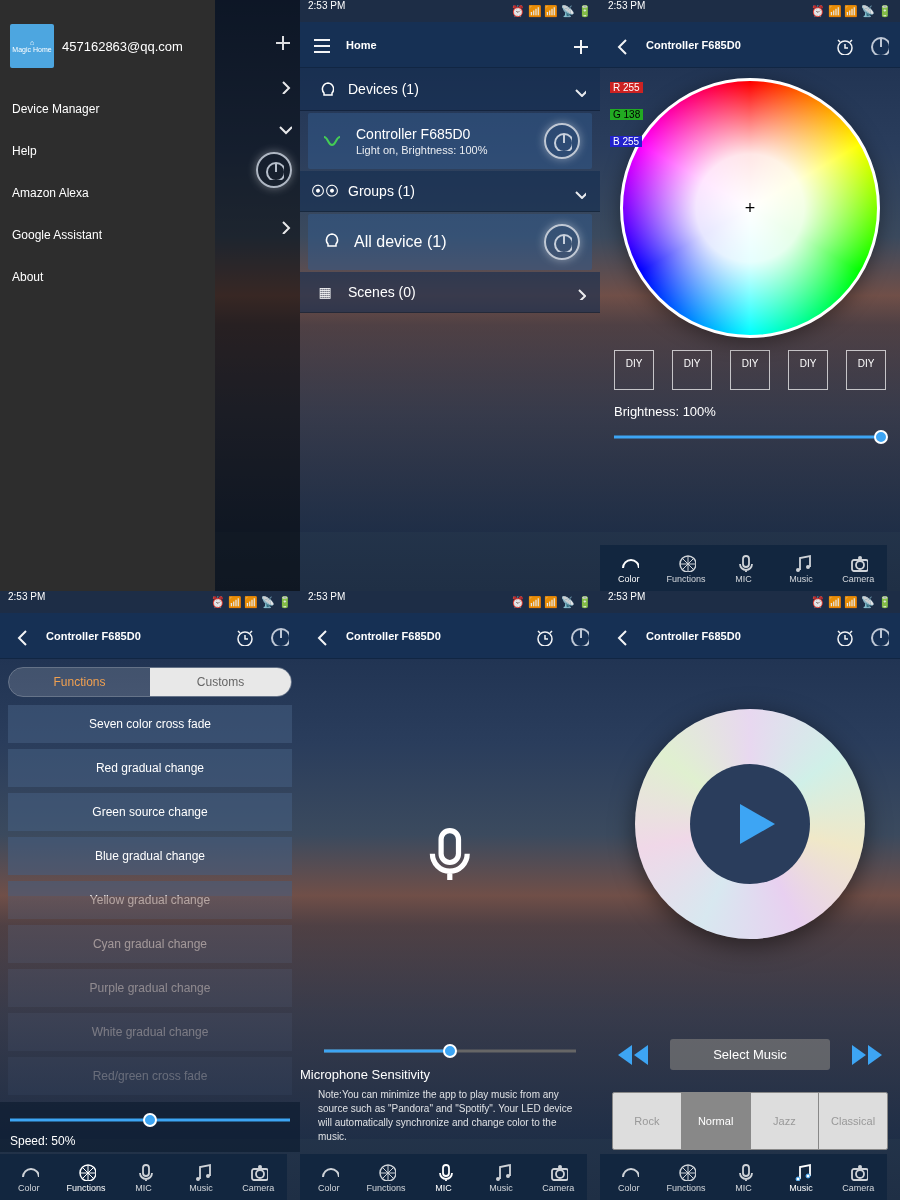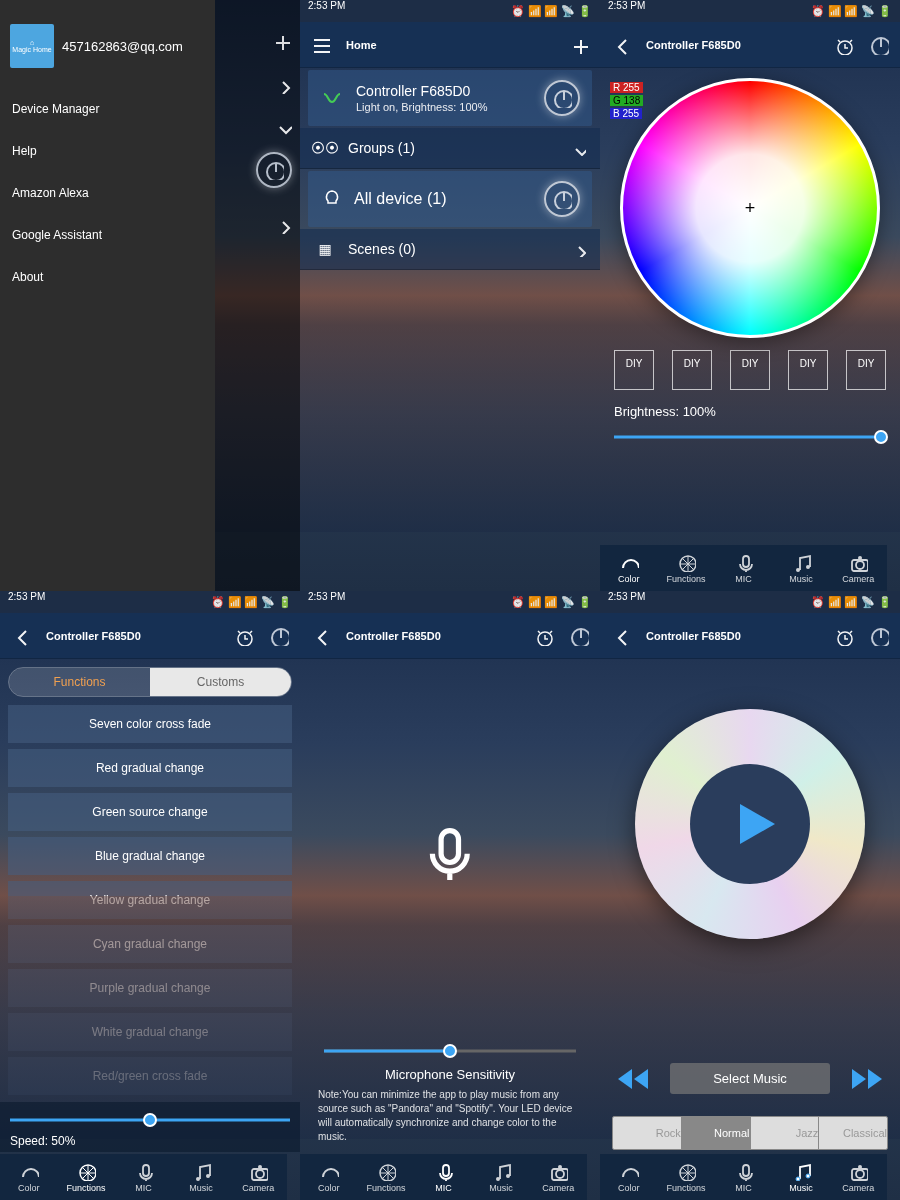"Devices (1)" div.row { html: none -> <div> <span> <svg> <use></use> </svg> </span> <span>Devices (1)</span> <span> <svg> <use></use> </svg> </span> </div> }
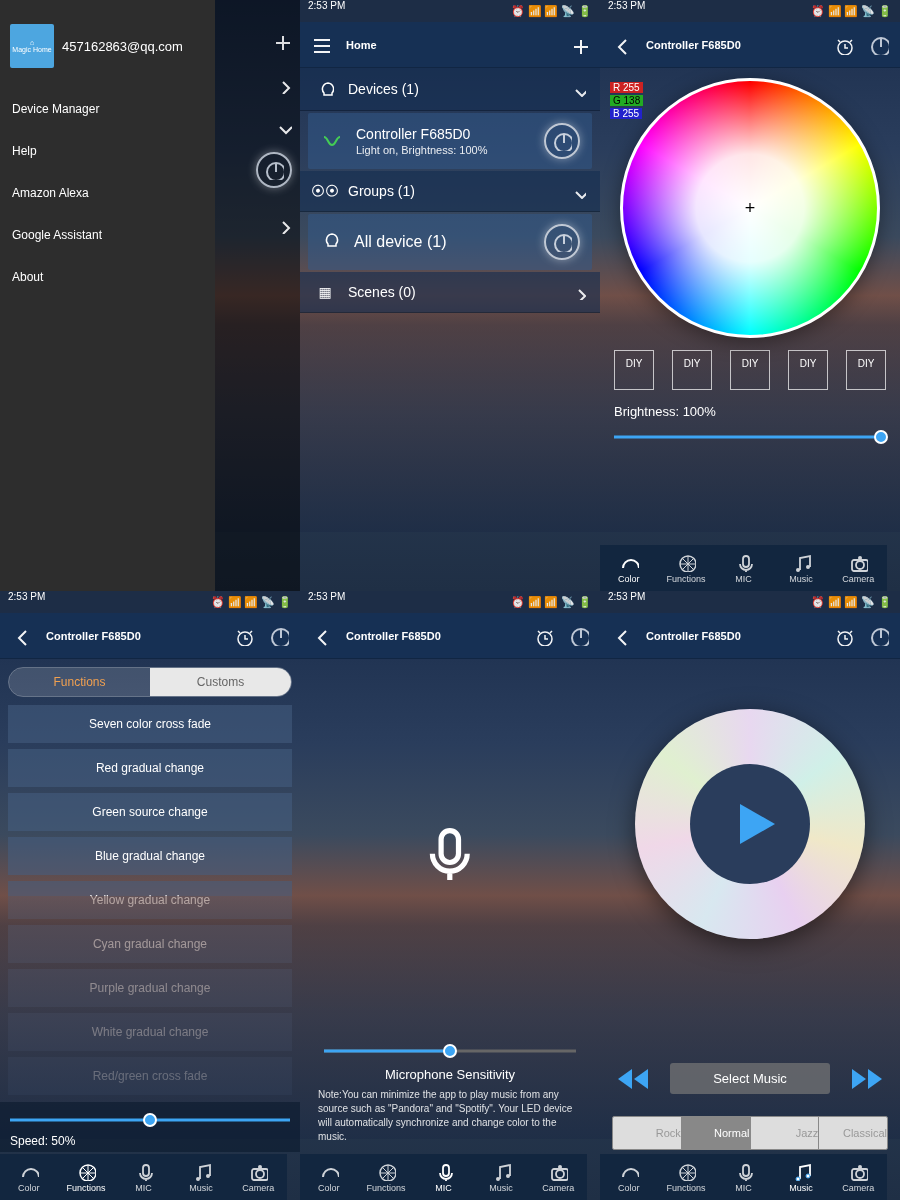"R 255" .rgbbadge div { margin-bottom: 2px -> 16px }
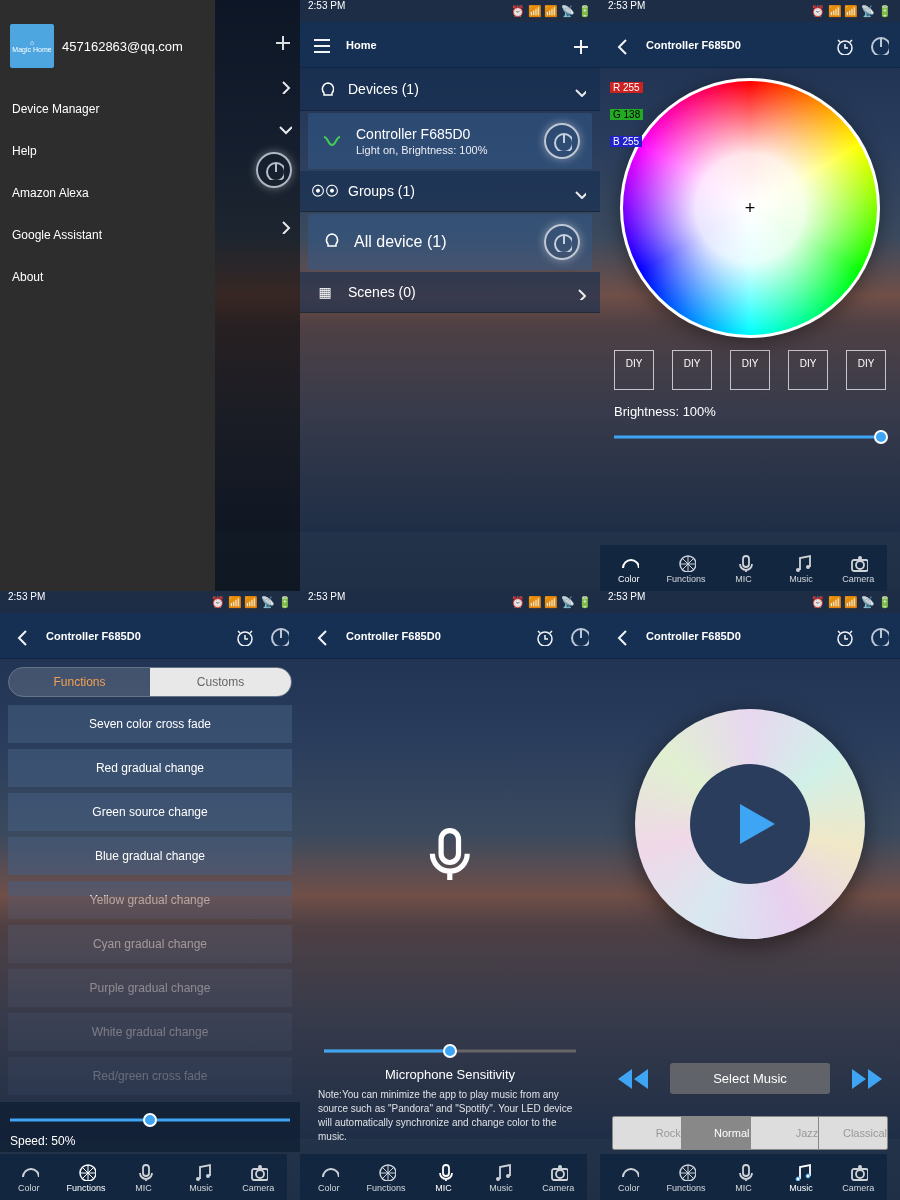"Microphone Sensitivity" .micsens { text-align: center -> none }
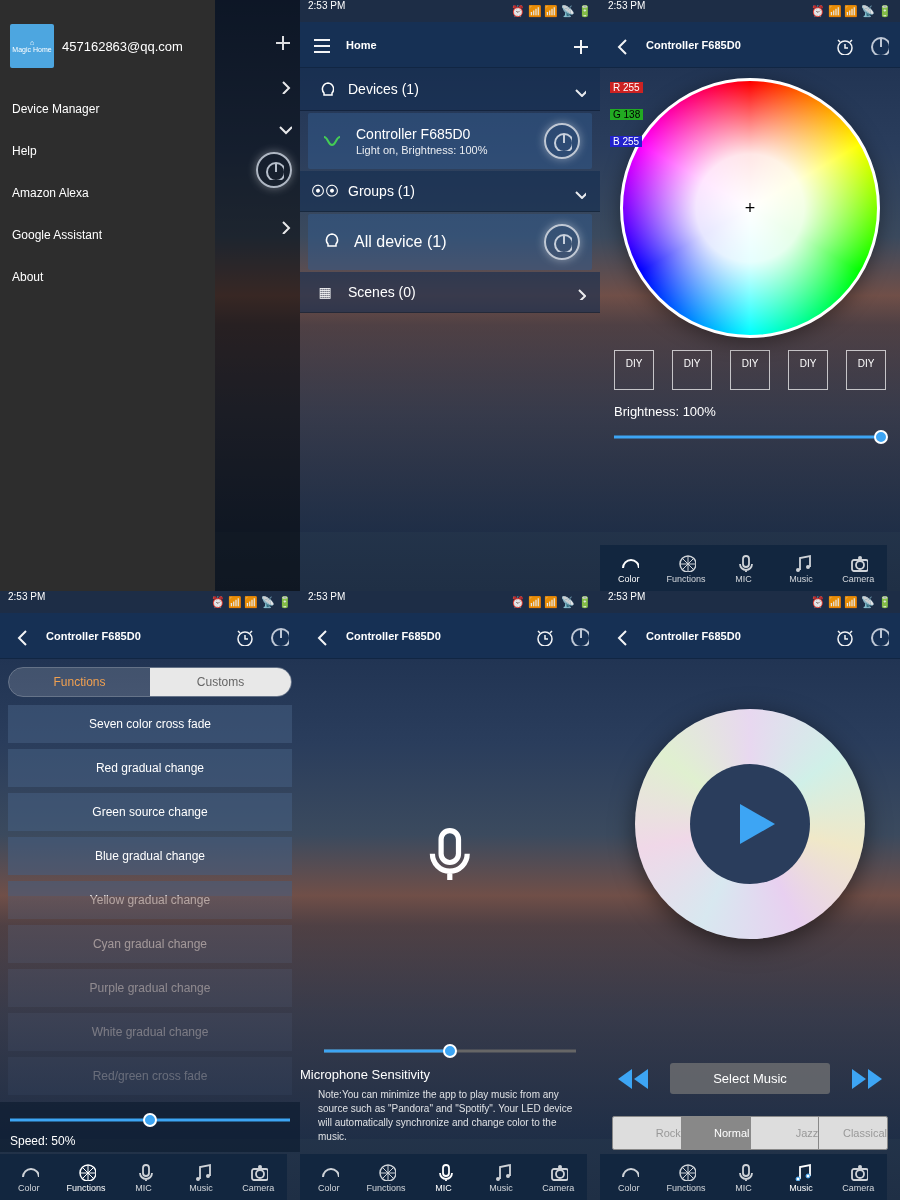"Rock" .genres .g { padding: 10px 0 -> 22px 0; text-align: right -> center }
